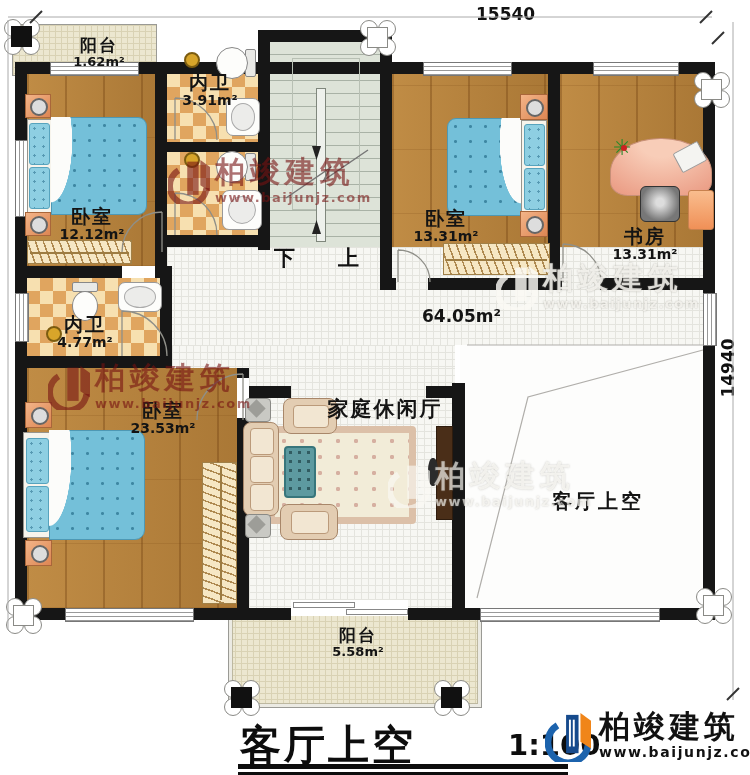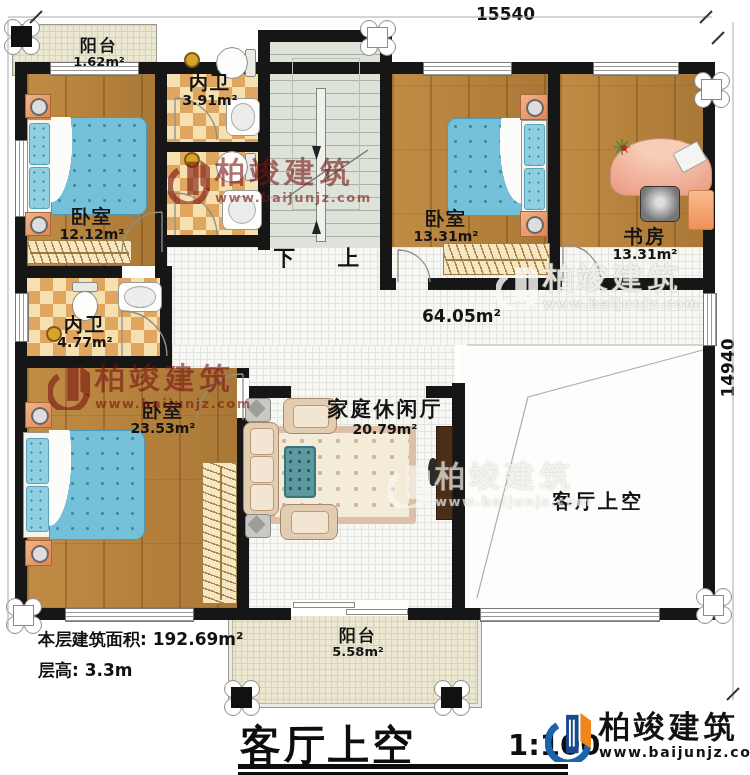"20.79m²" span.ar { html: <span>20.79m²</span> -> none }
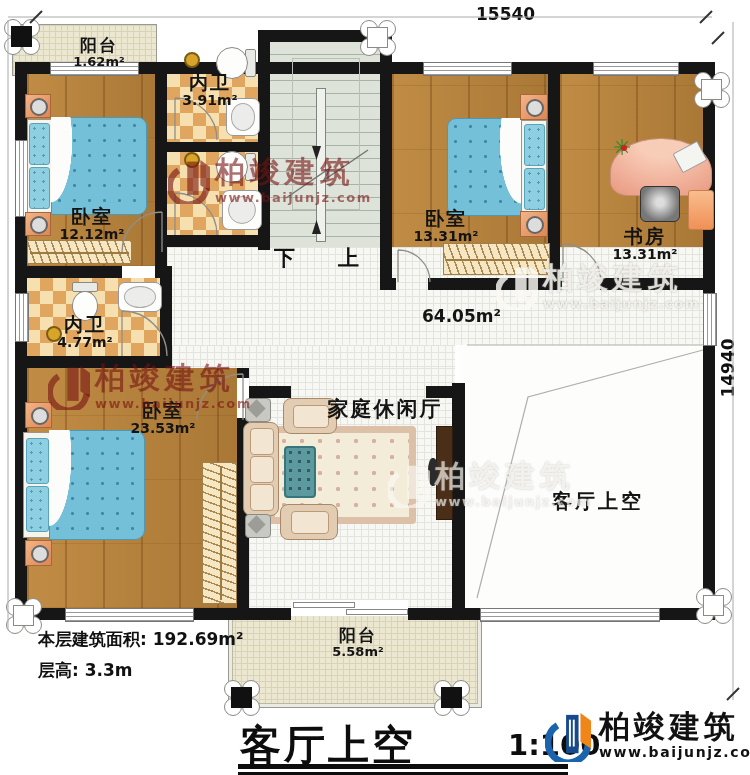"本层建筑面积: 192.69m²" div.abs { html: <div> <div>本层建筑面积: 192.69m²</div> <div>层高: 3.3m</div> </div> -> none }
